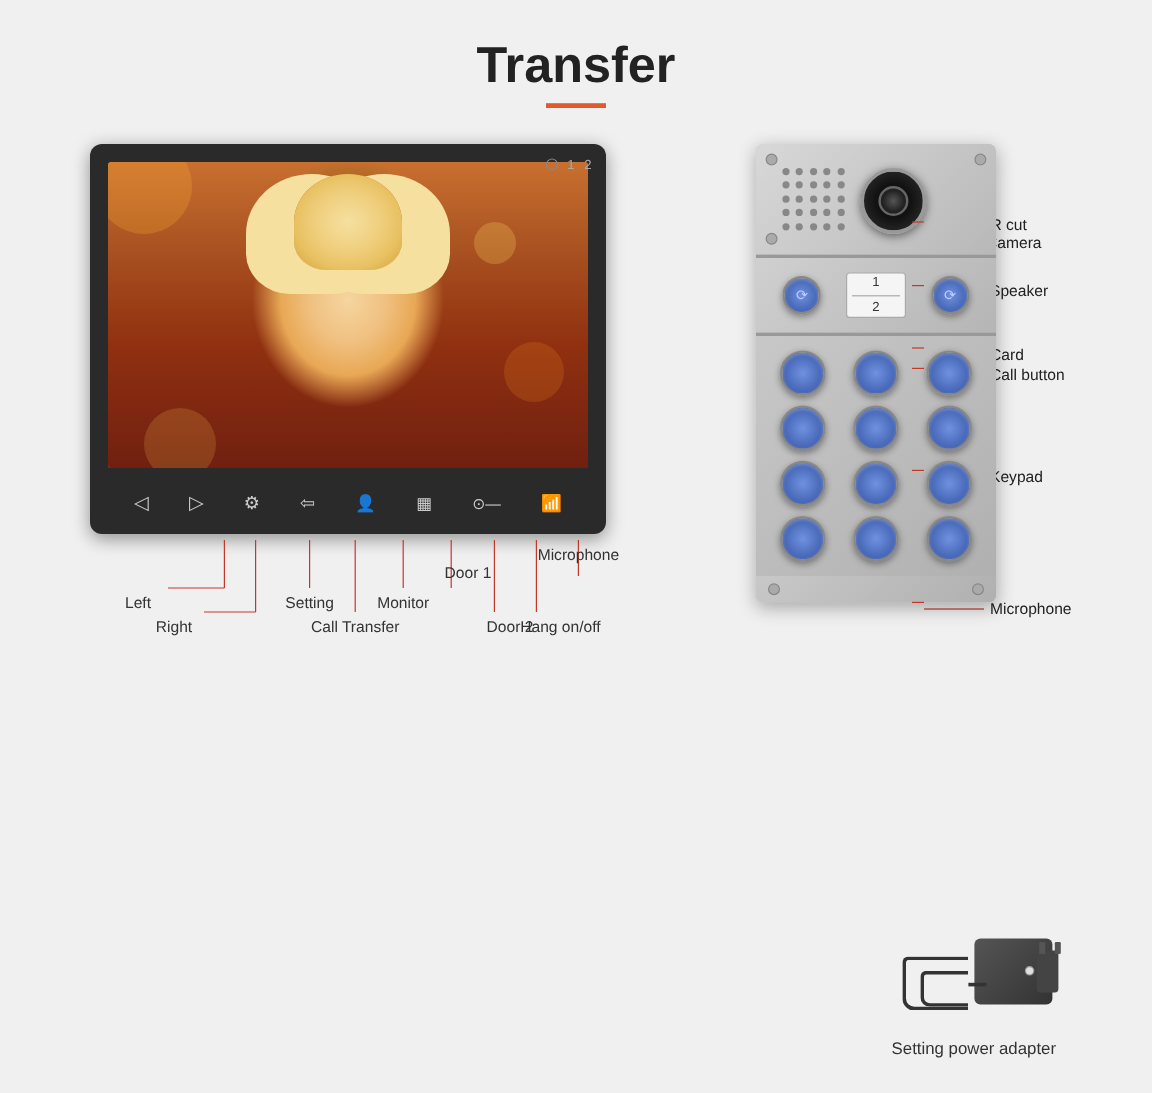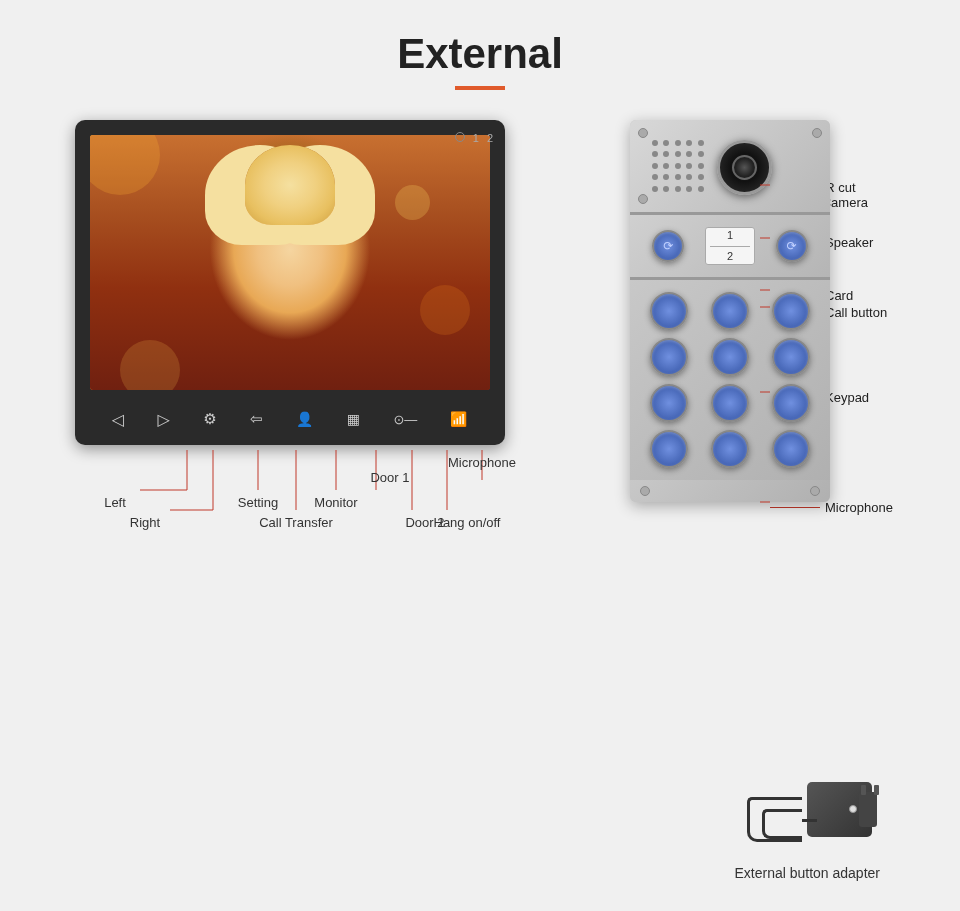"External" h1.page-title { text: External -> Transfer }
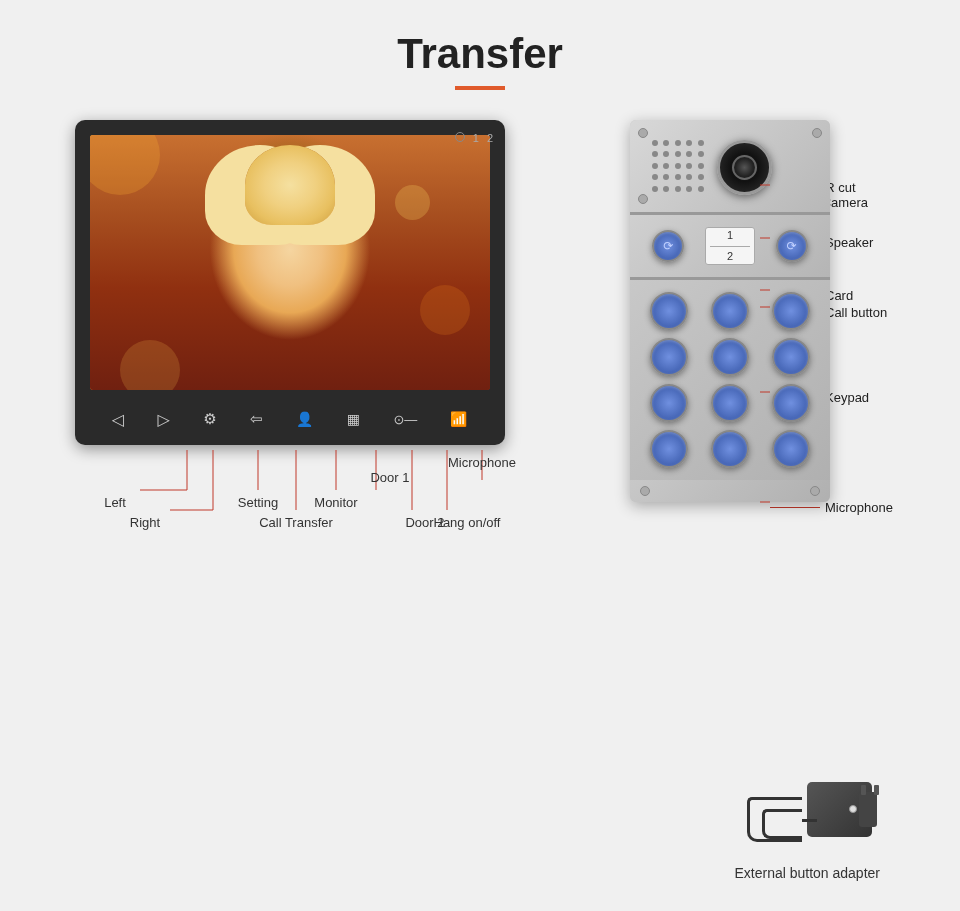"External button adapter" div.adapter-label-text { text: External button -> Setting power }
